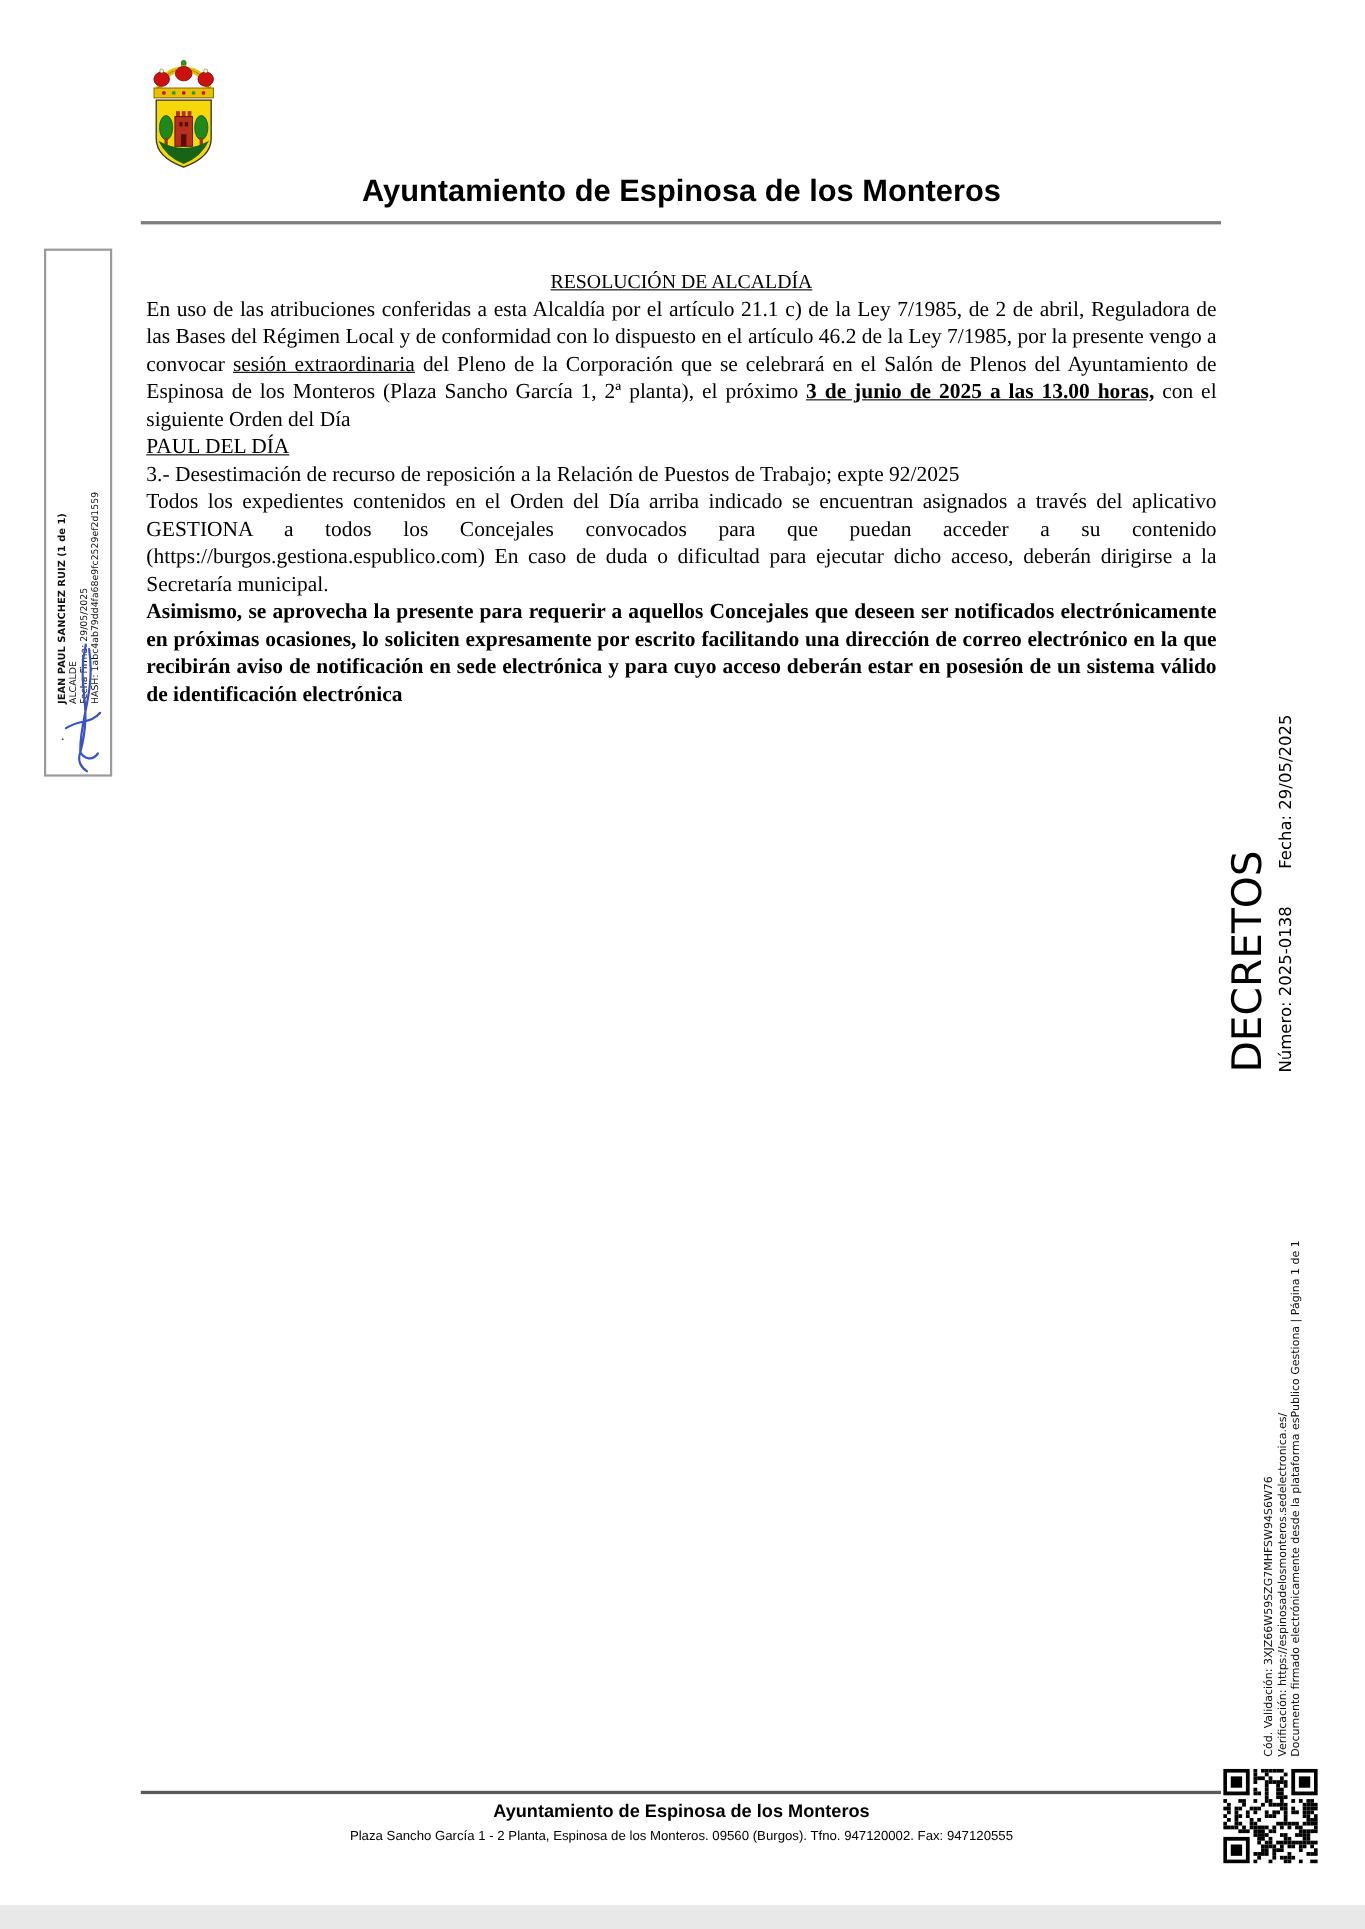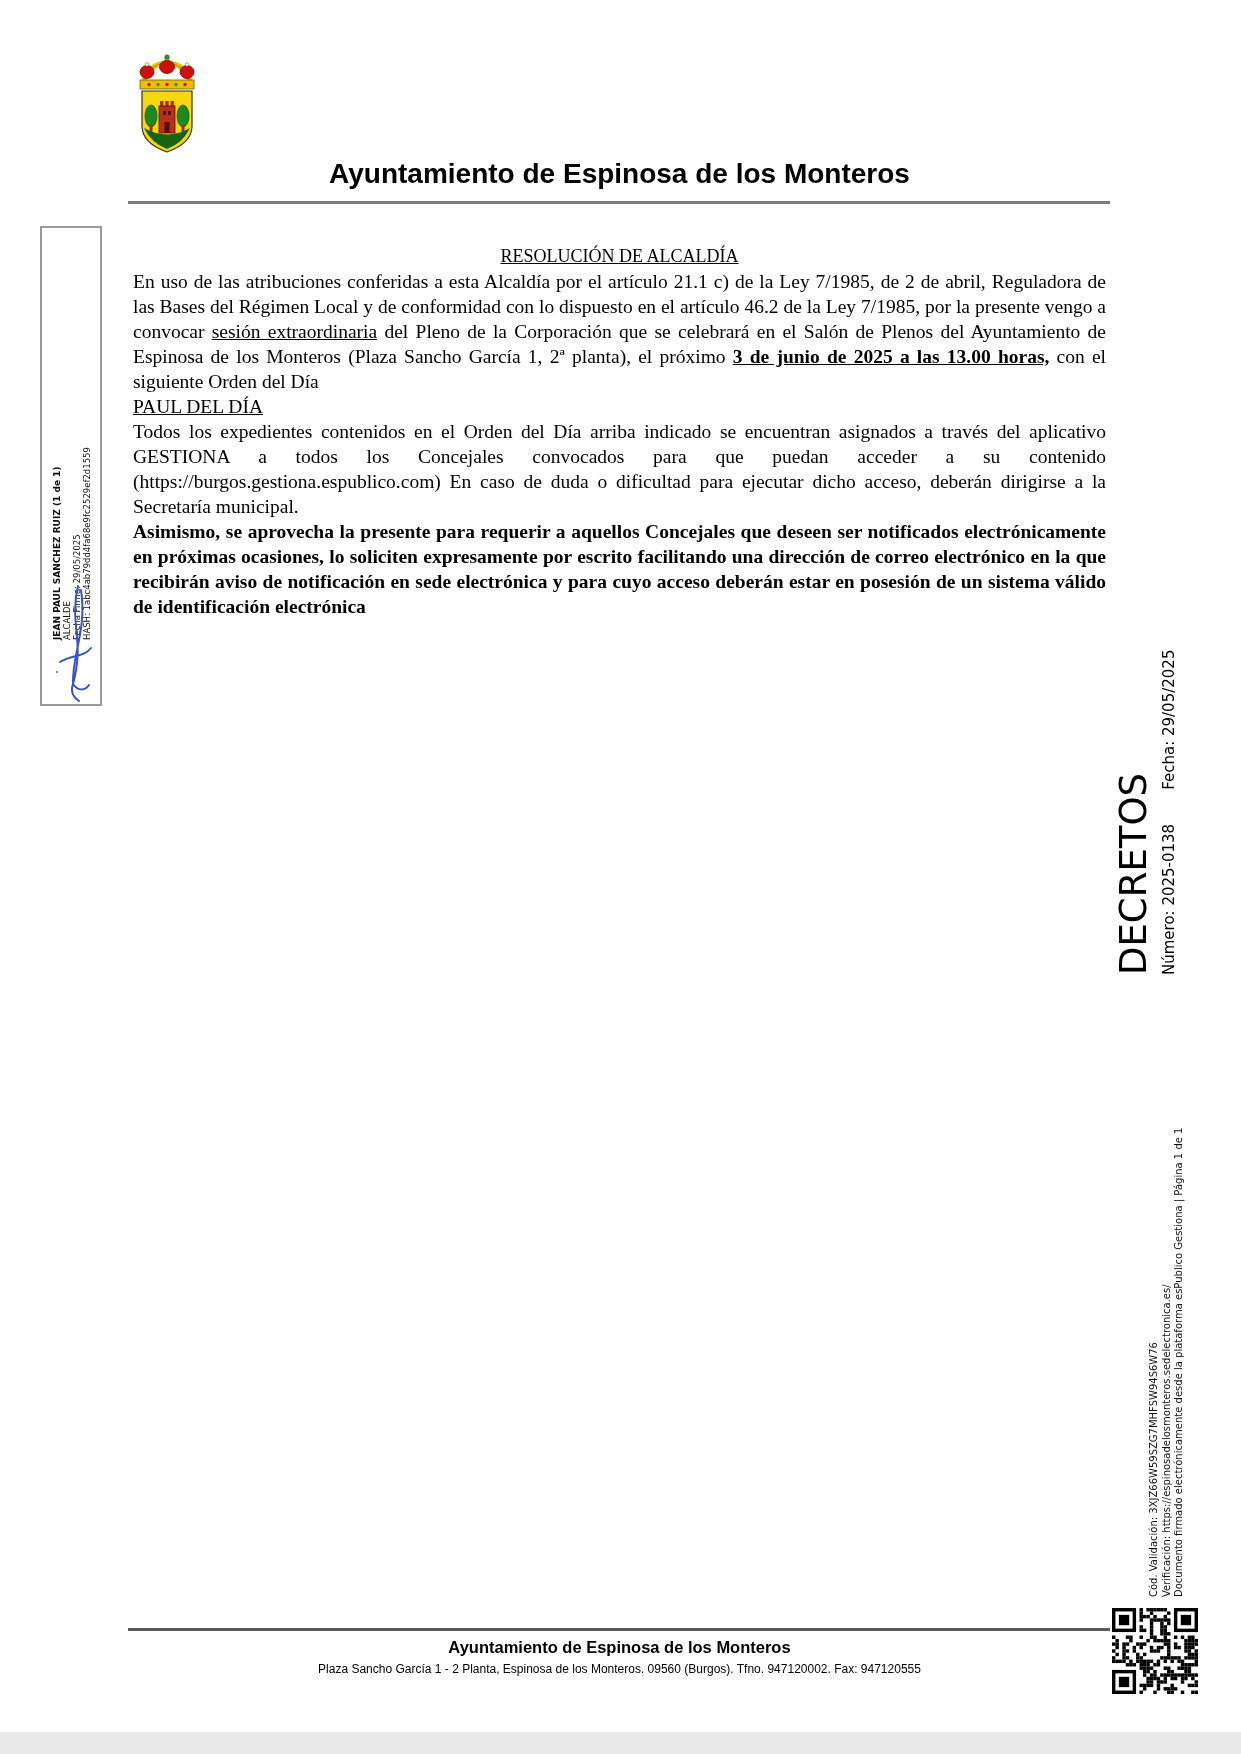"3.- Desestimación de recurso de" p.i3 { html: none -> <p>3.- Desestimación de recurso de reposición a la Relación de Puestos de Trabajo; expte 92/2025</p> }
